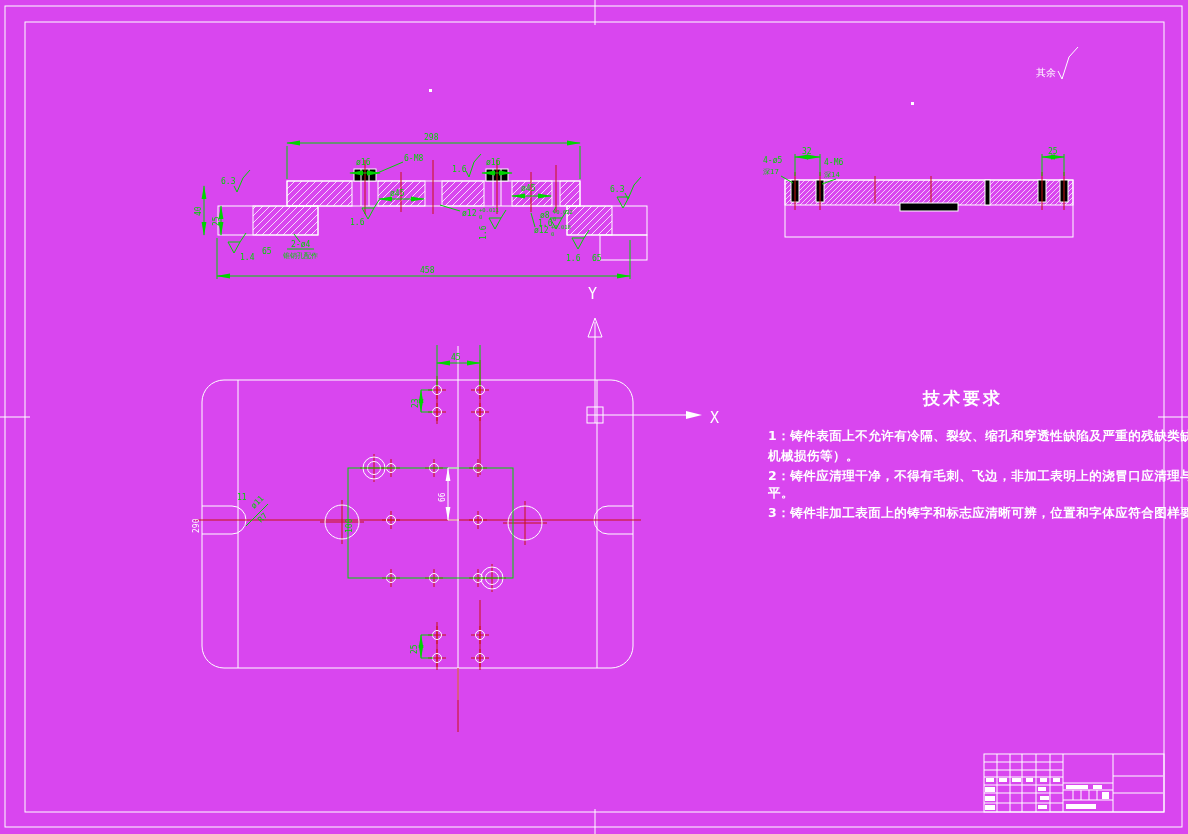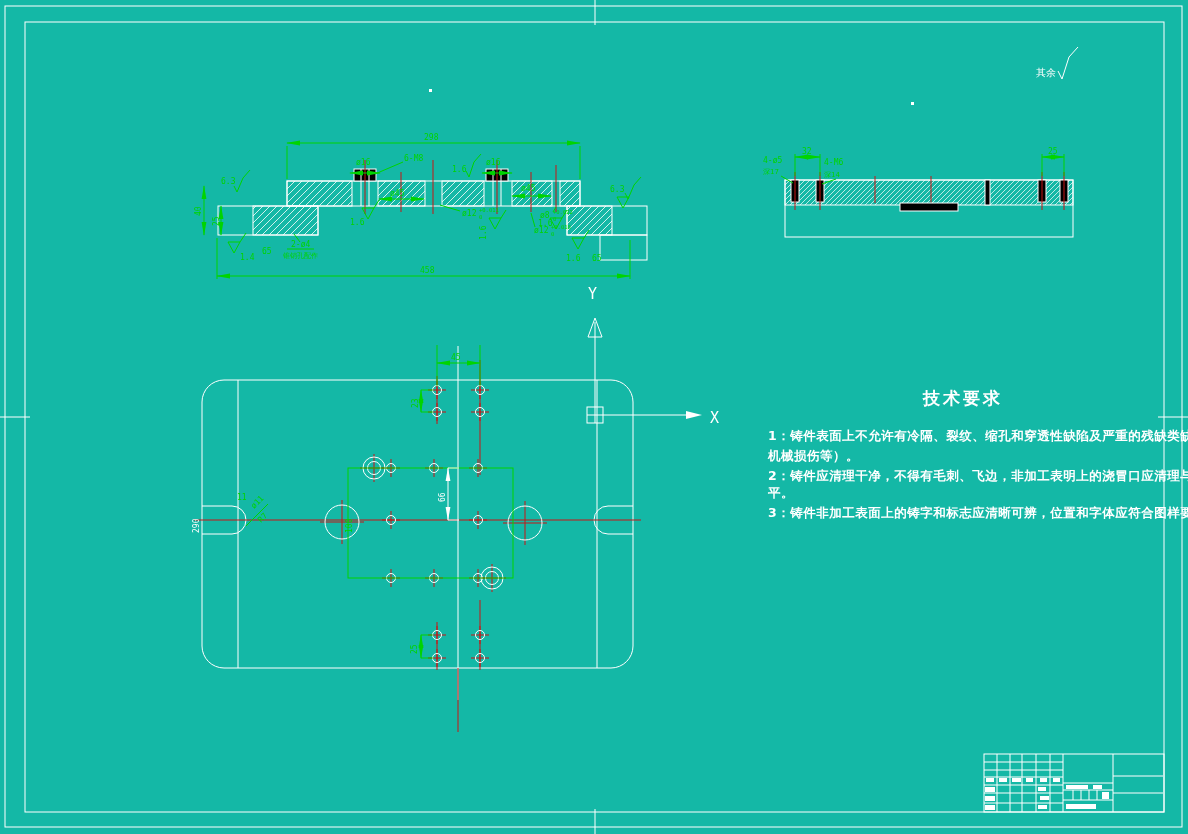"其余" #stage { background: #14b8a6 -> #d946ef }
